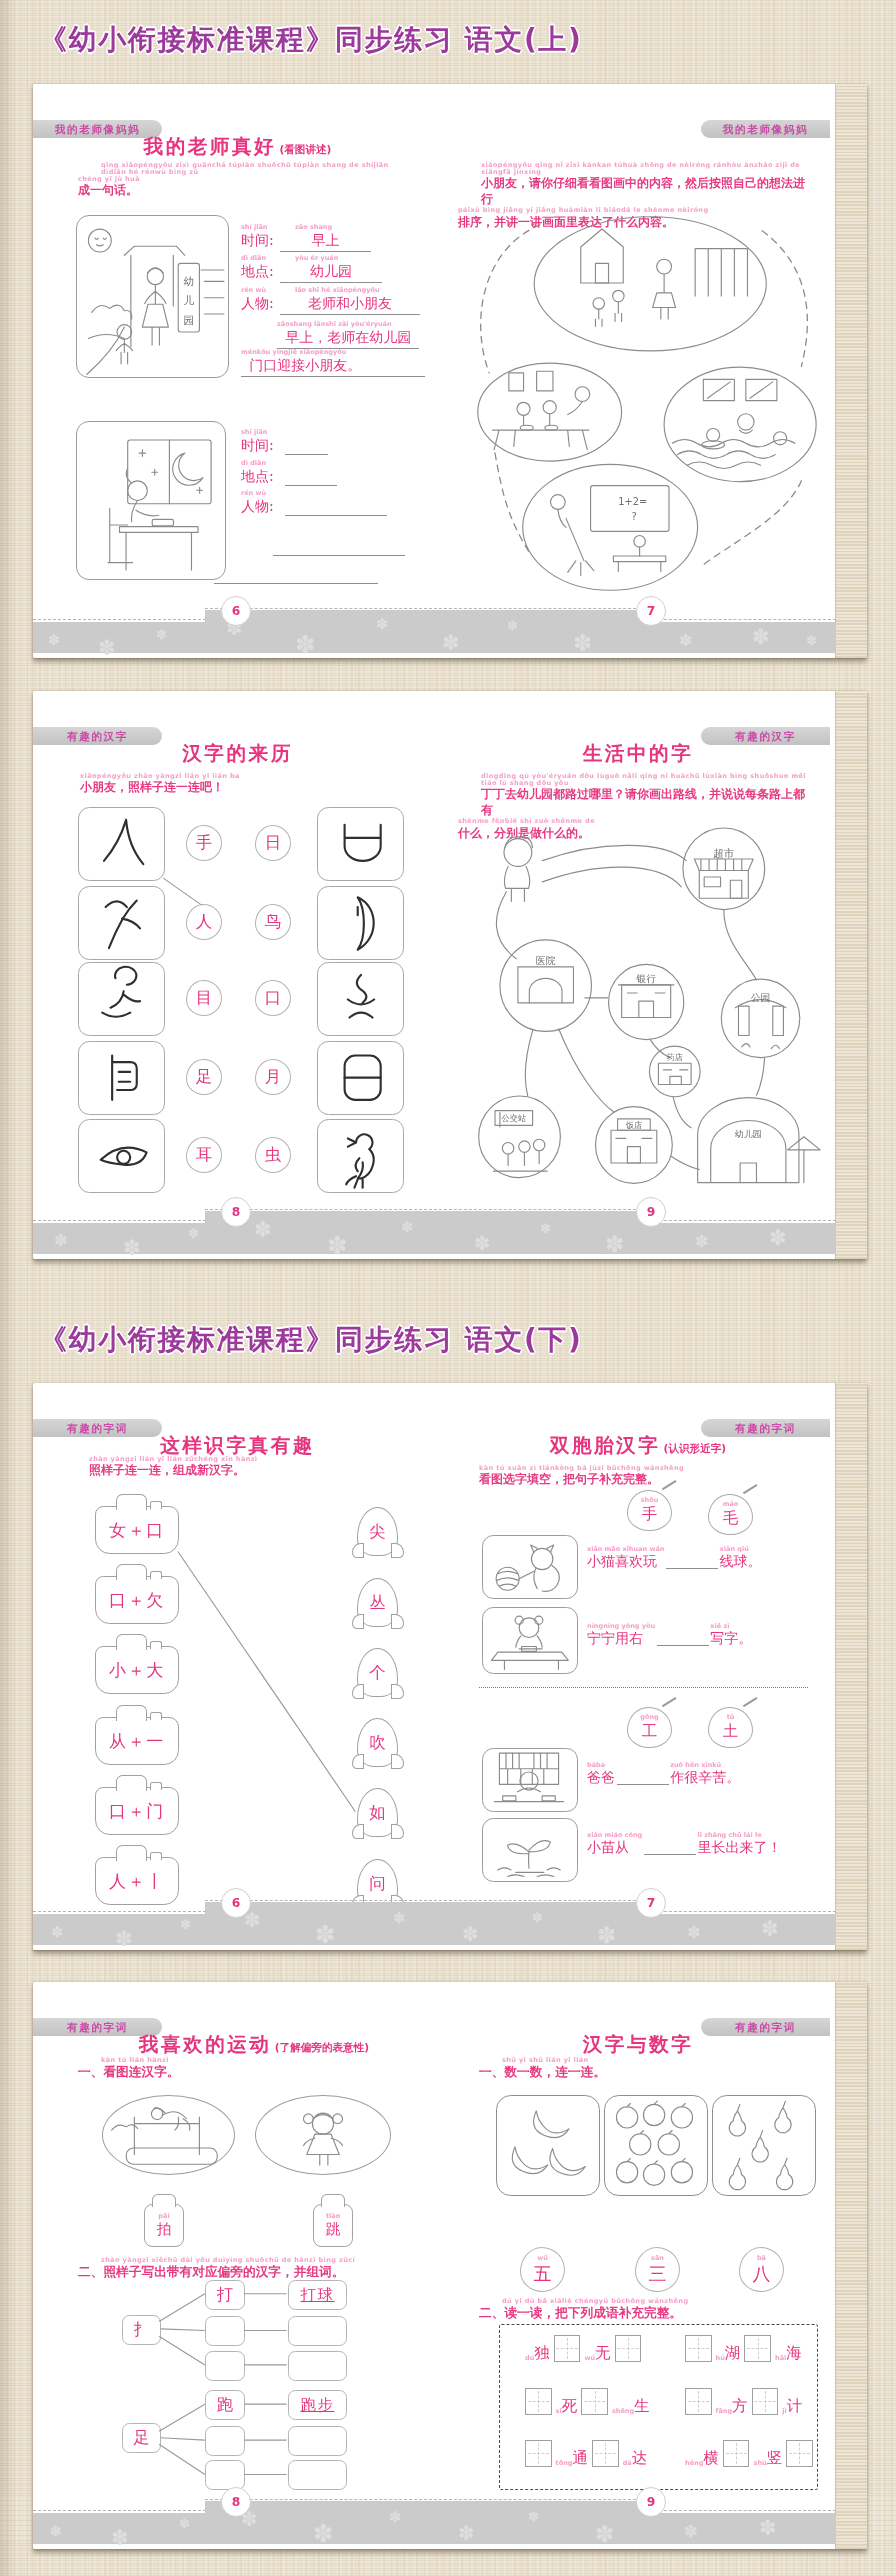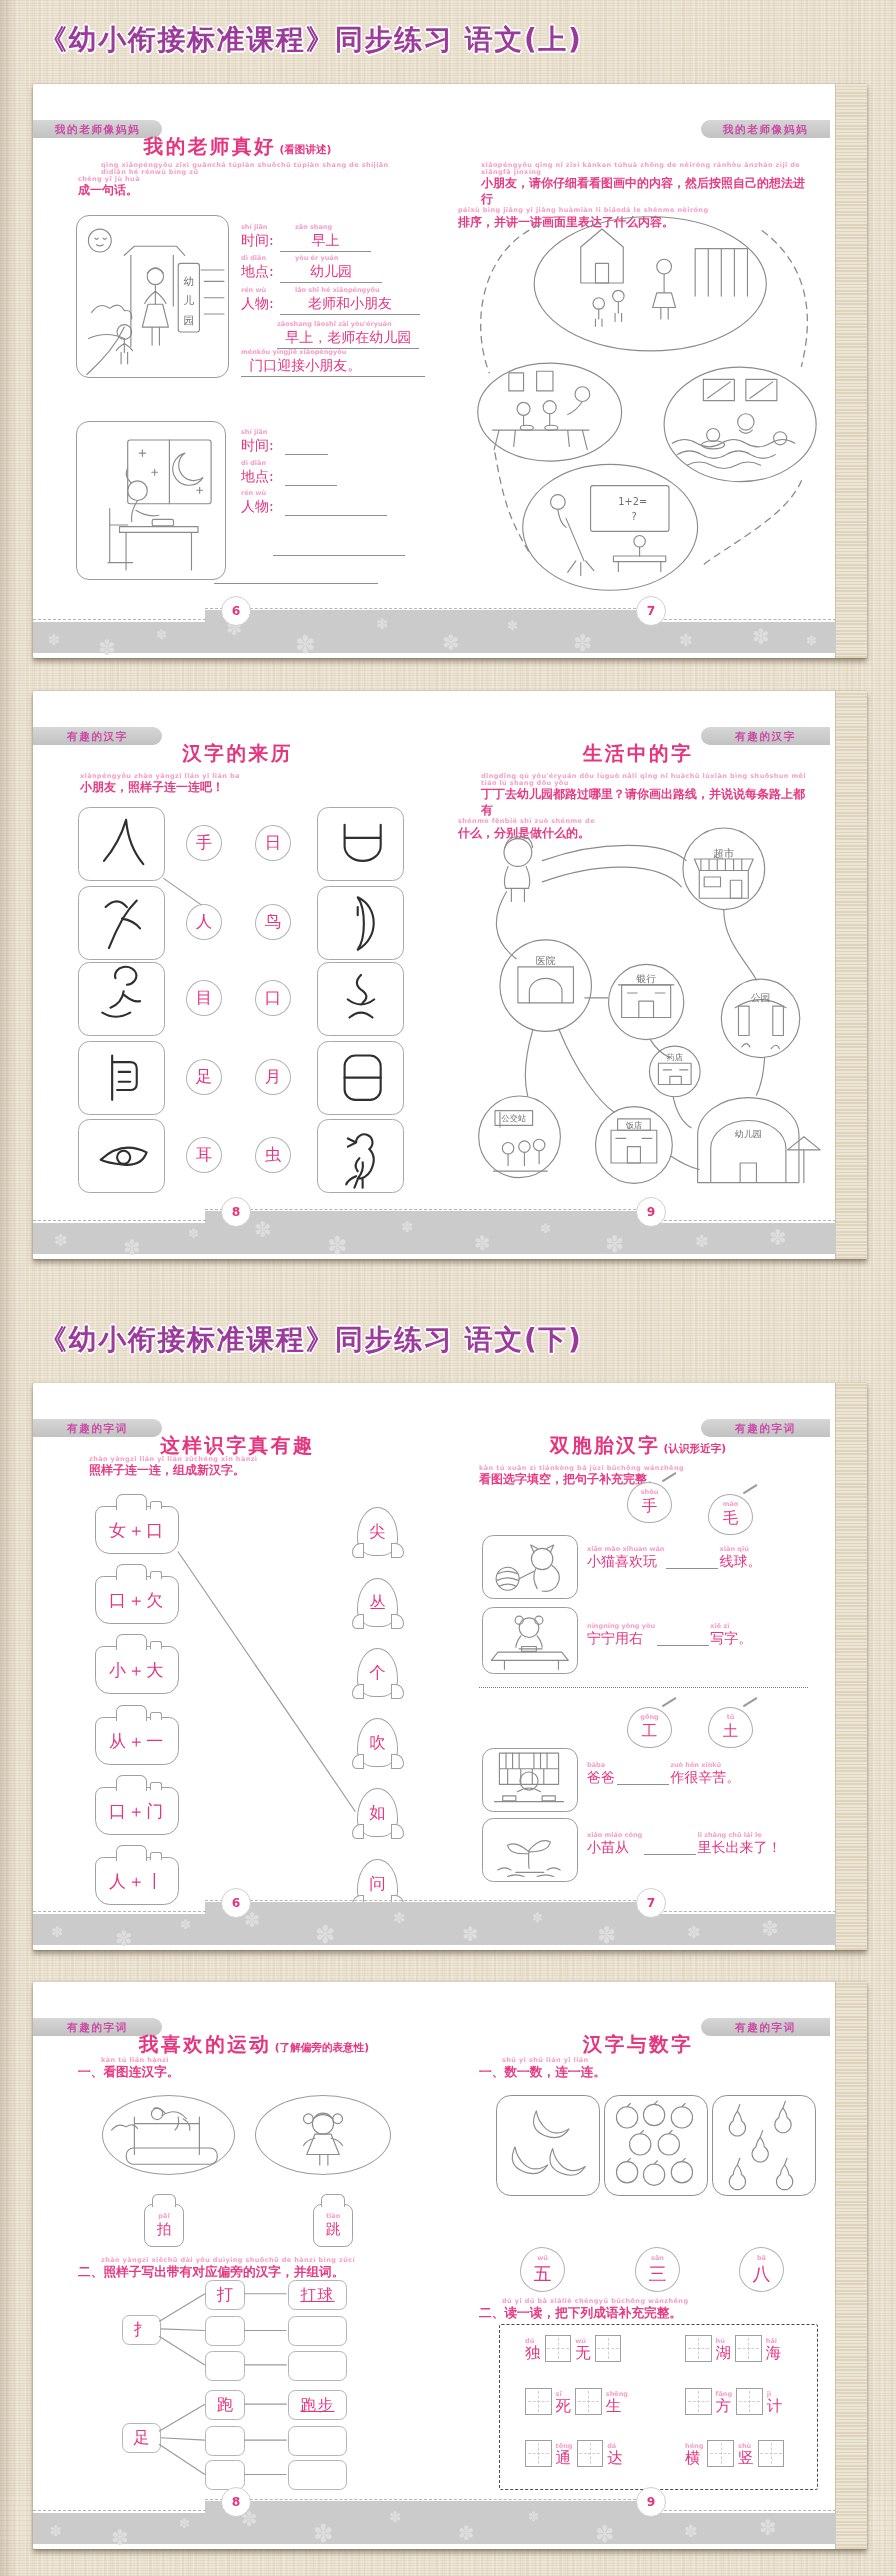"shǒu" div.fp { top: 99px -> 107px }
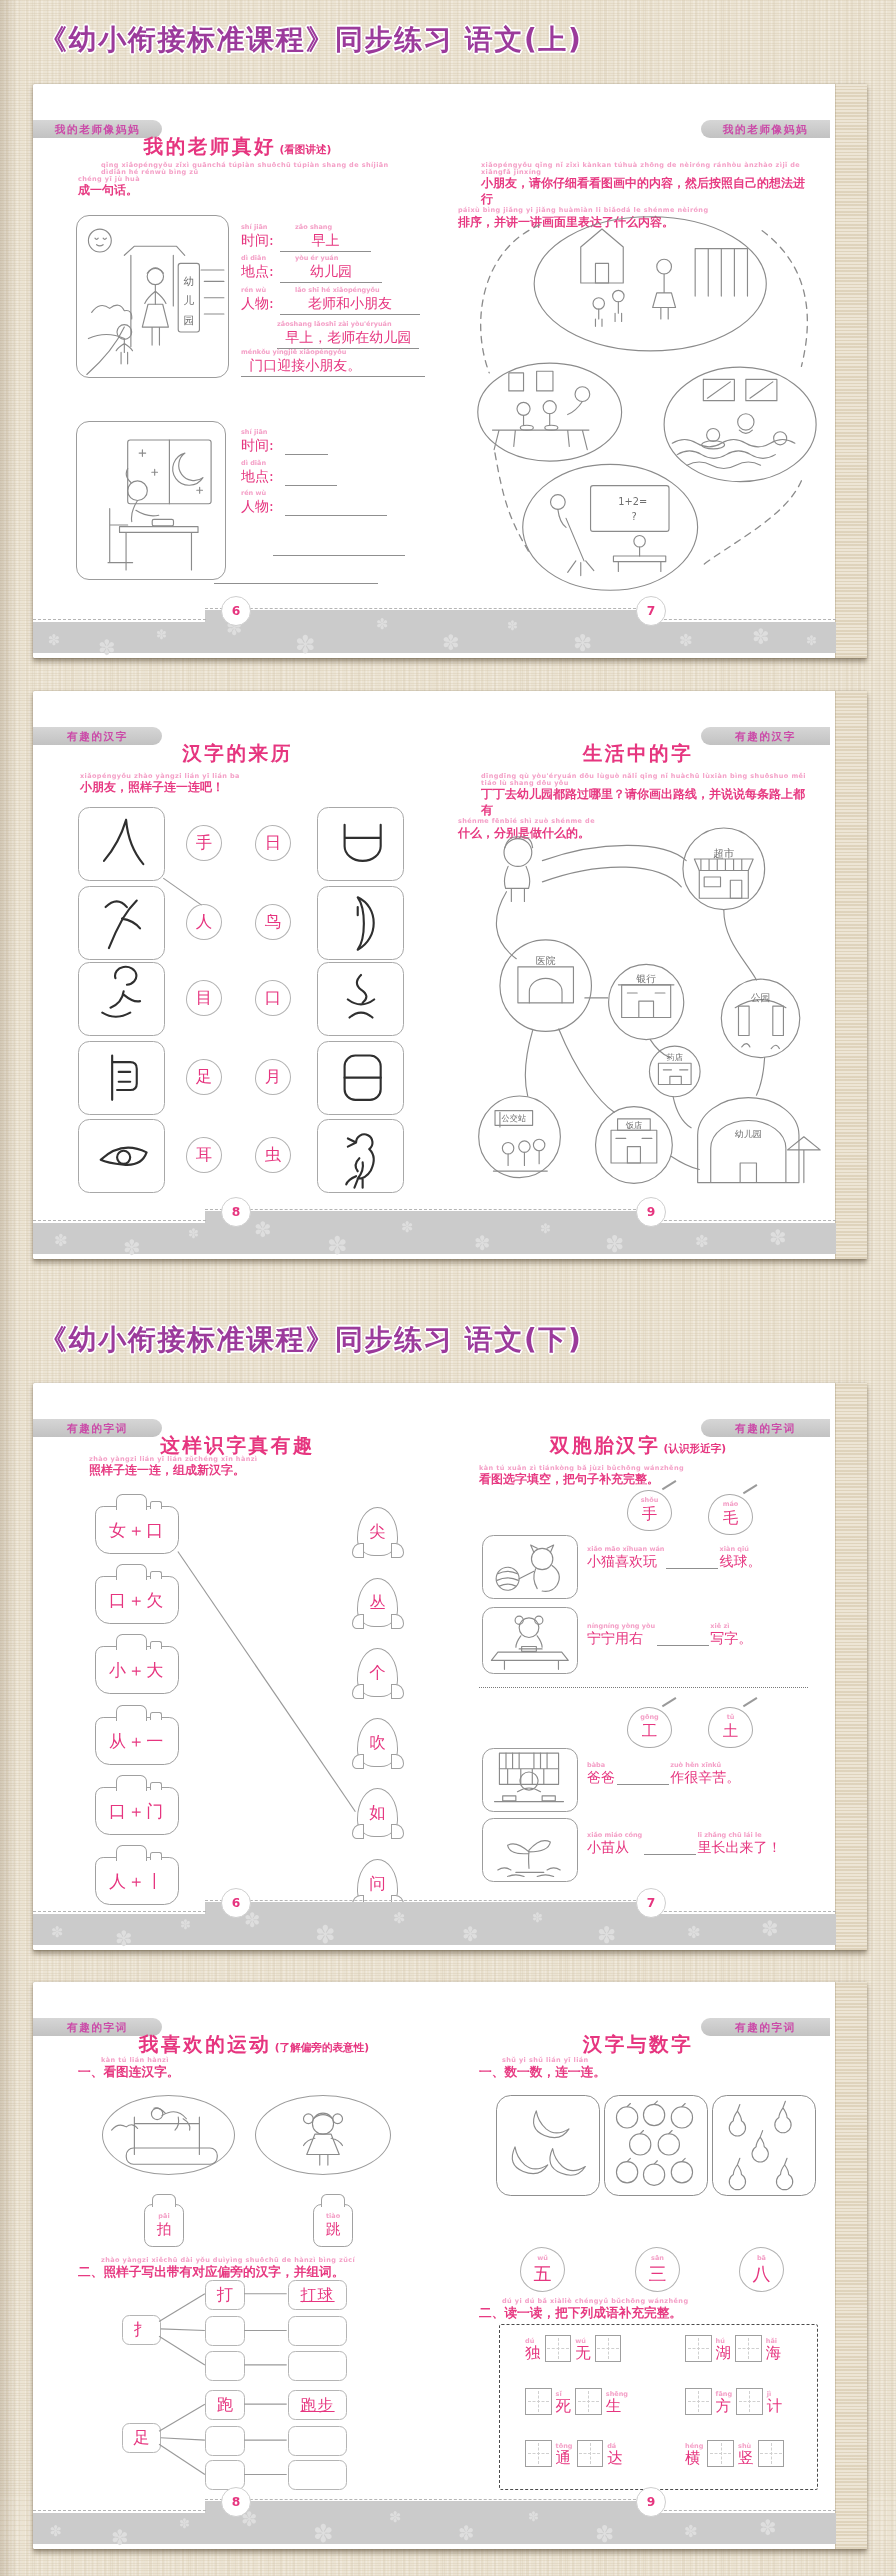"dú" .cu { align-items: flex-start -> flex-end; flex-direction: column -> row }
